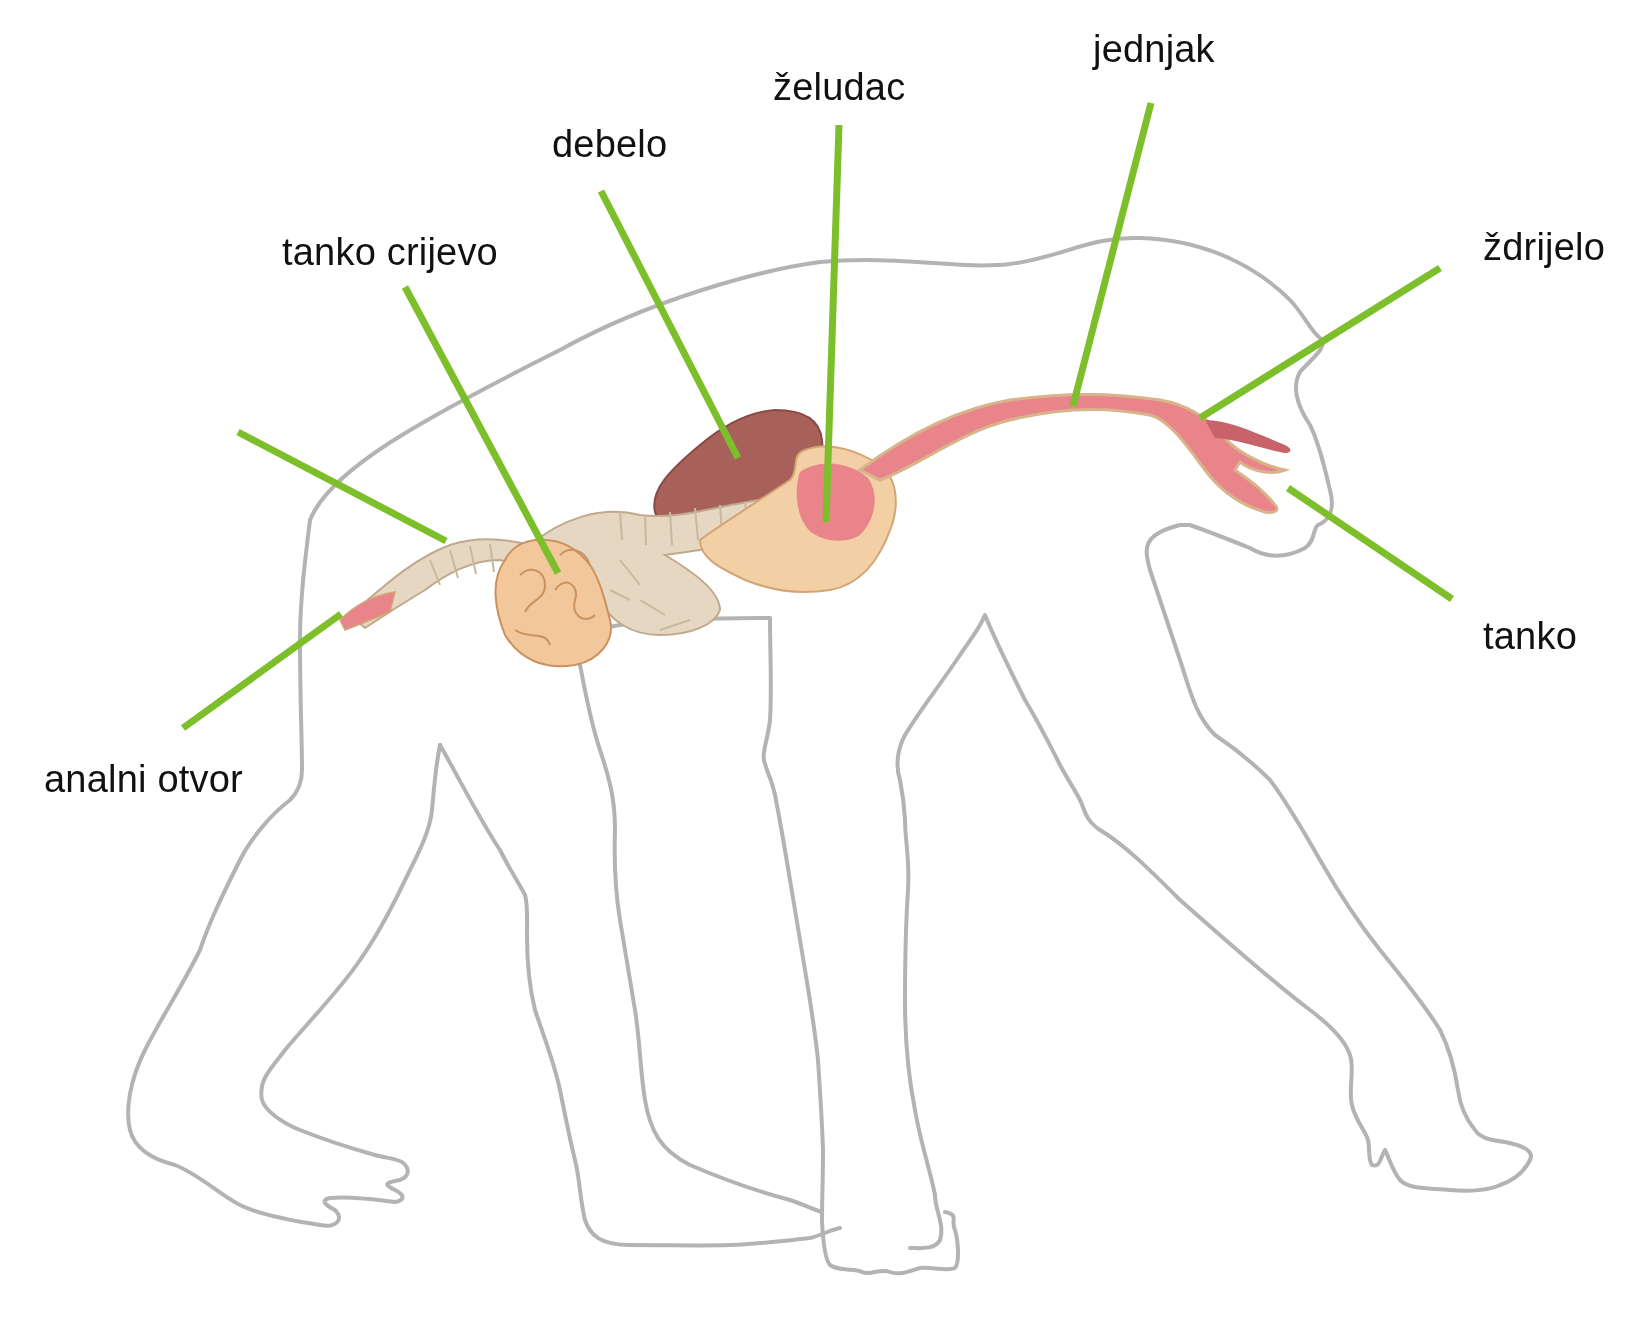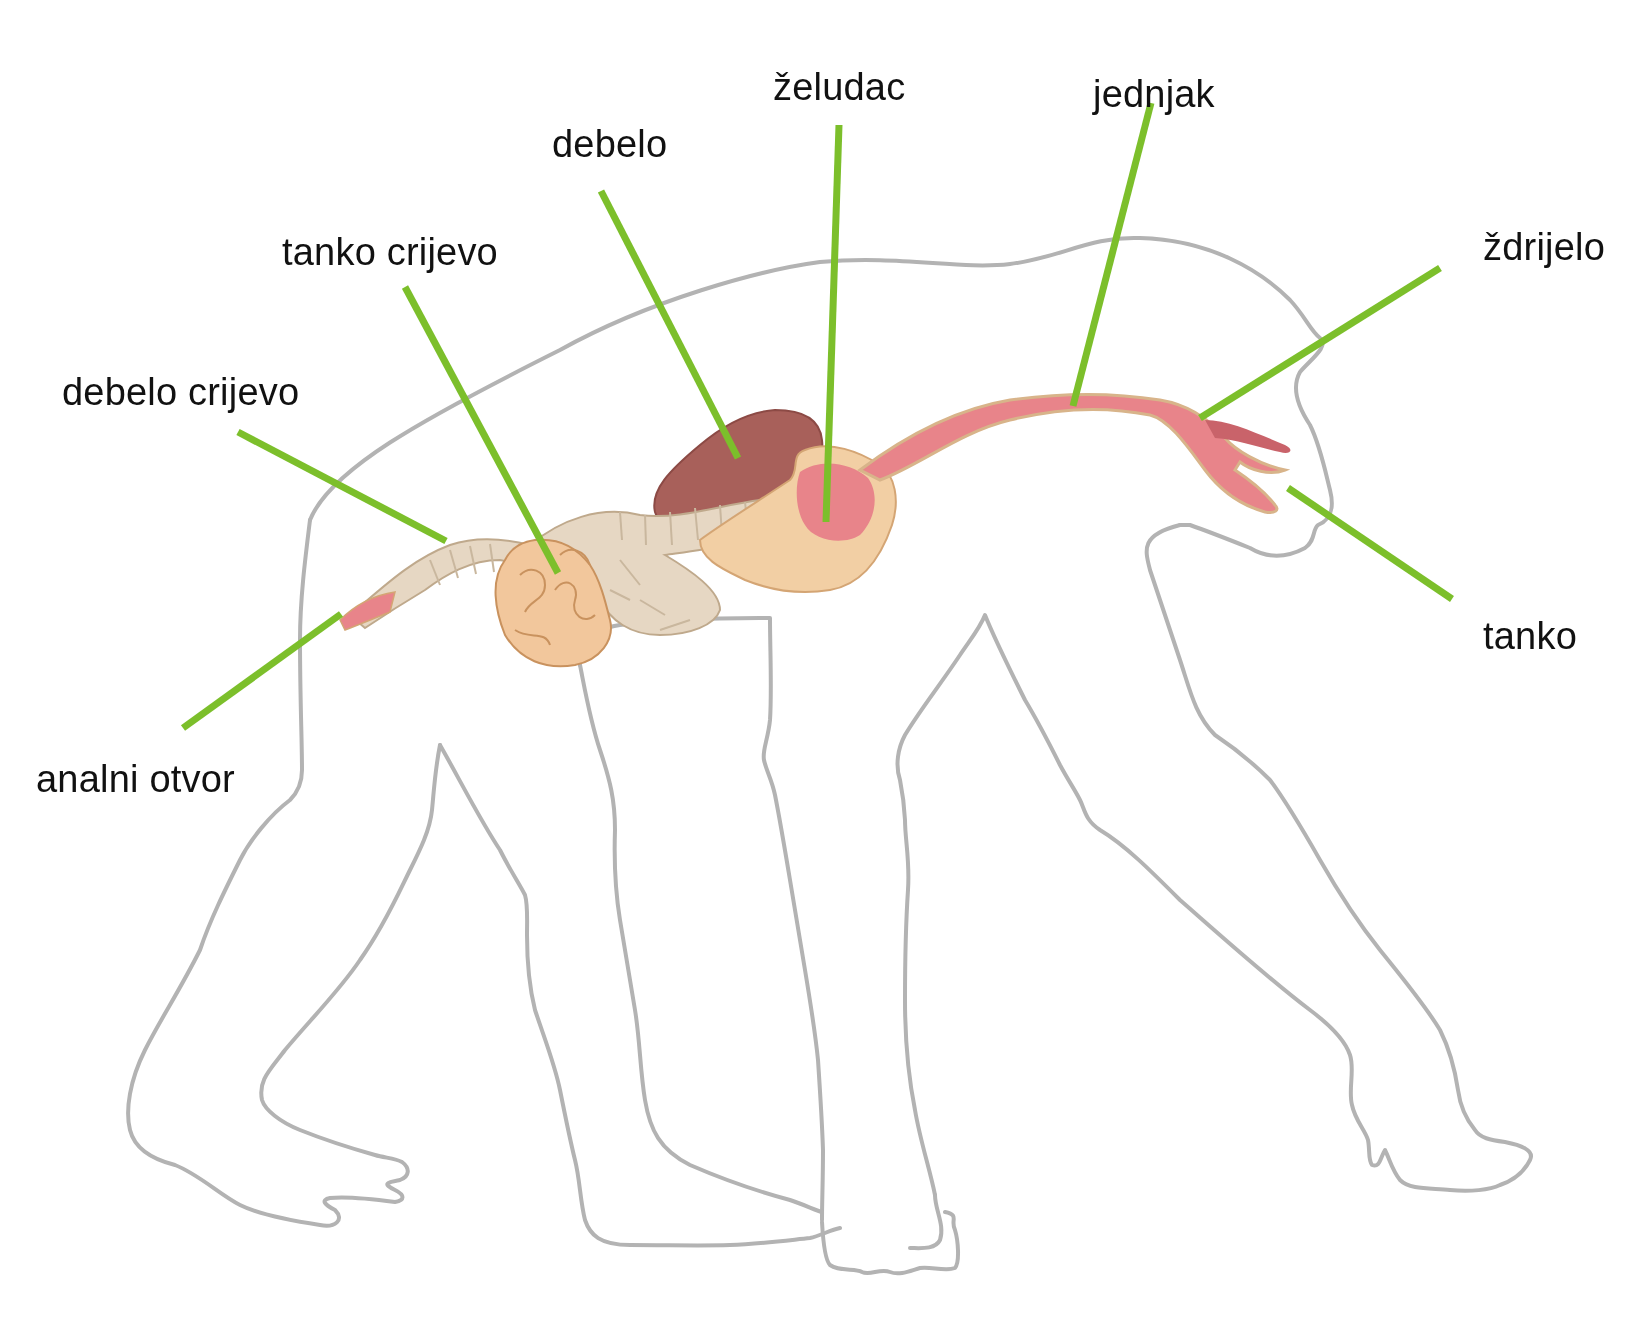"jednjak" div.label { margin-top: 45px -> none }
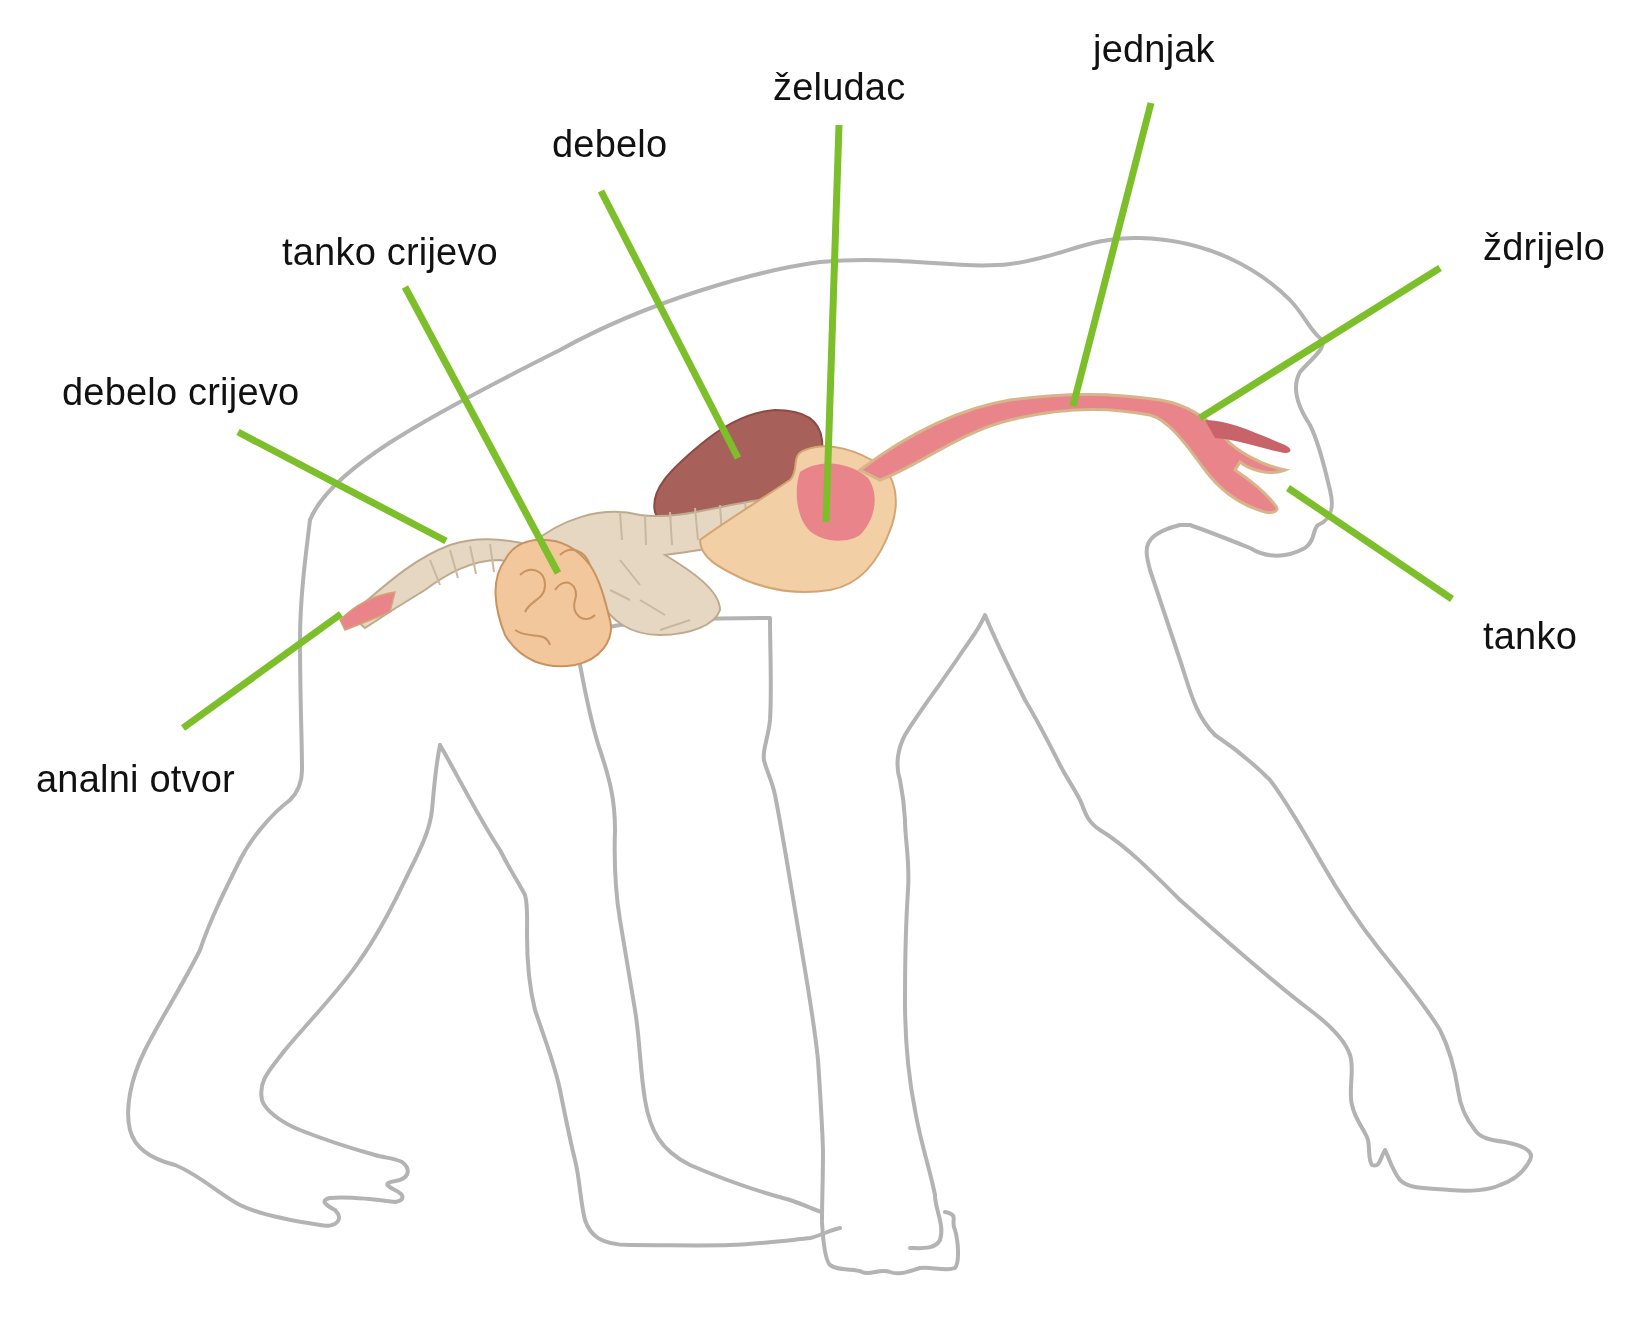"debelo crijevo" div.label { html: <div>debelo crijevo</div> -> none }
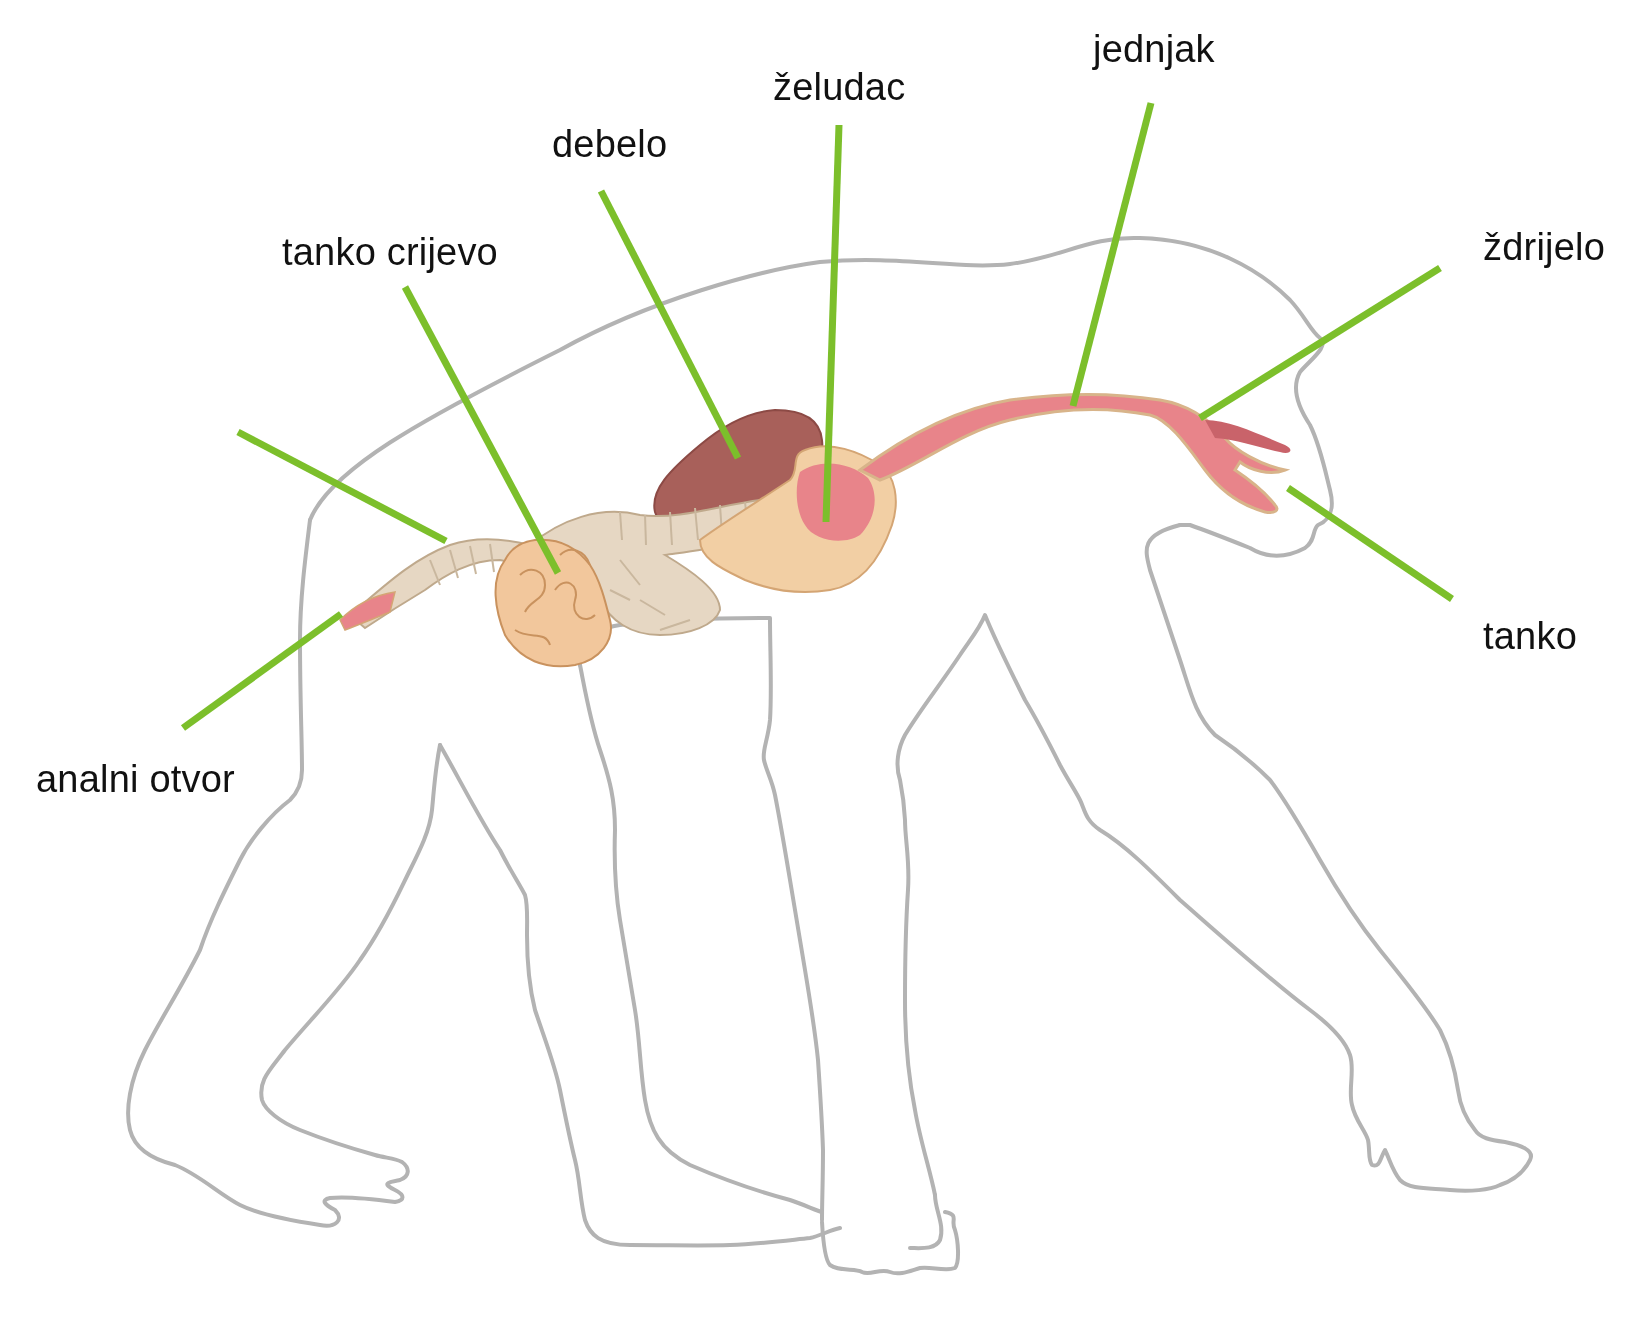"analni otvor" div.label { left: 36px -> 44px }
